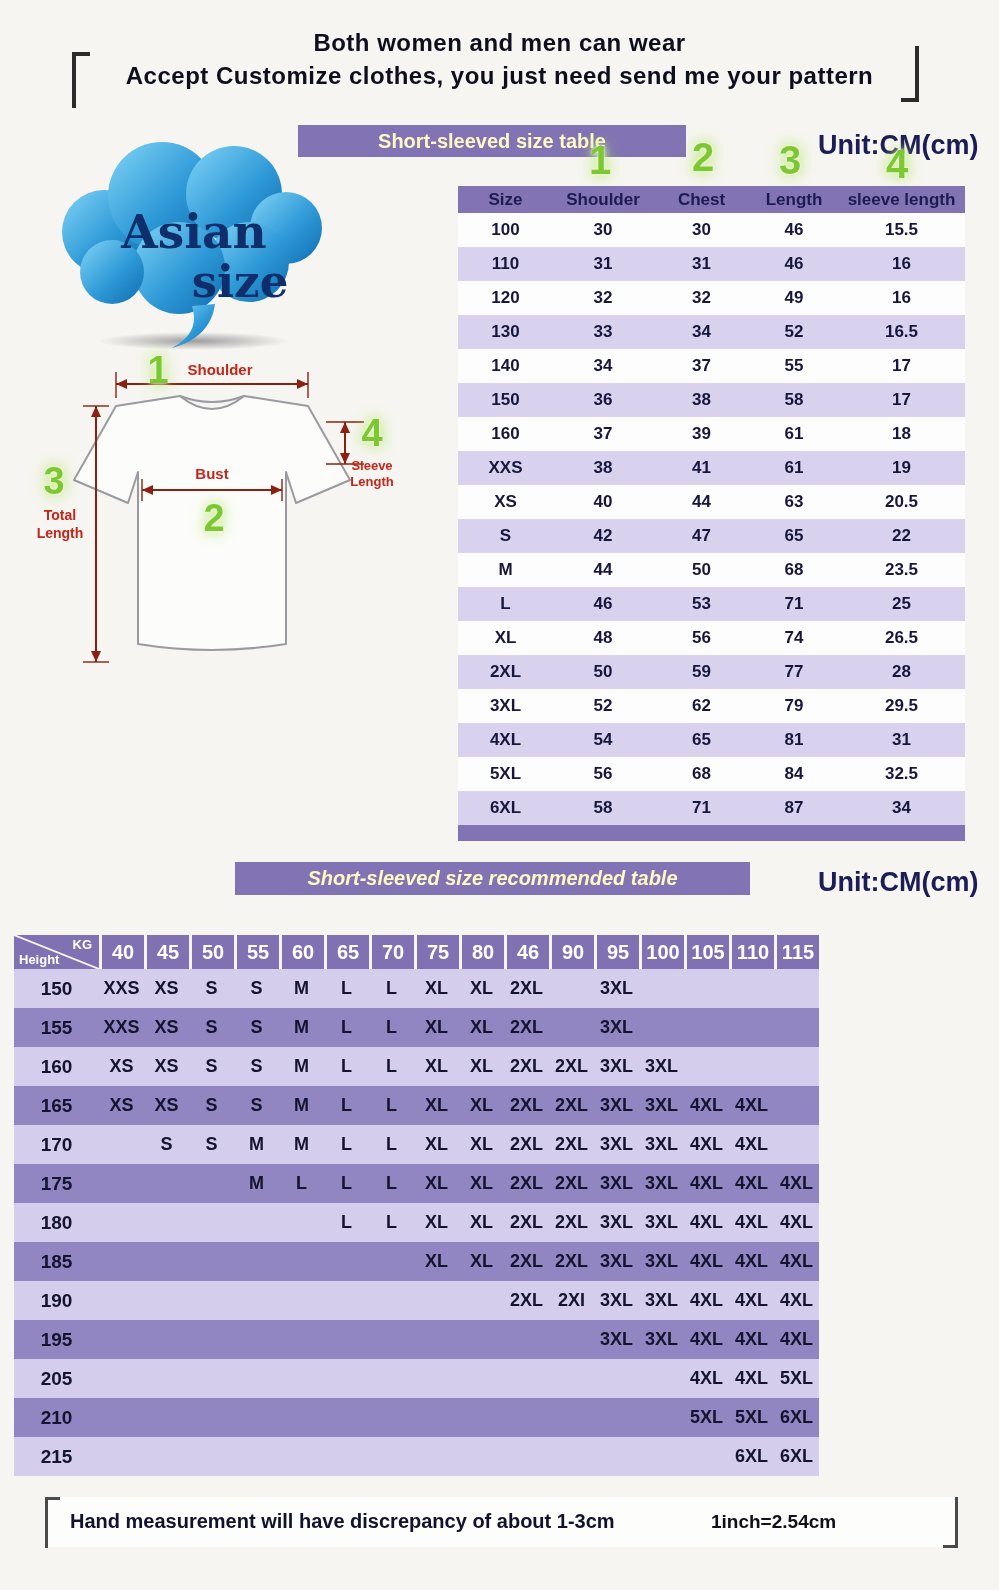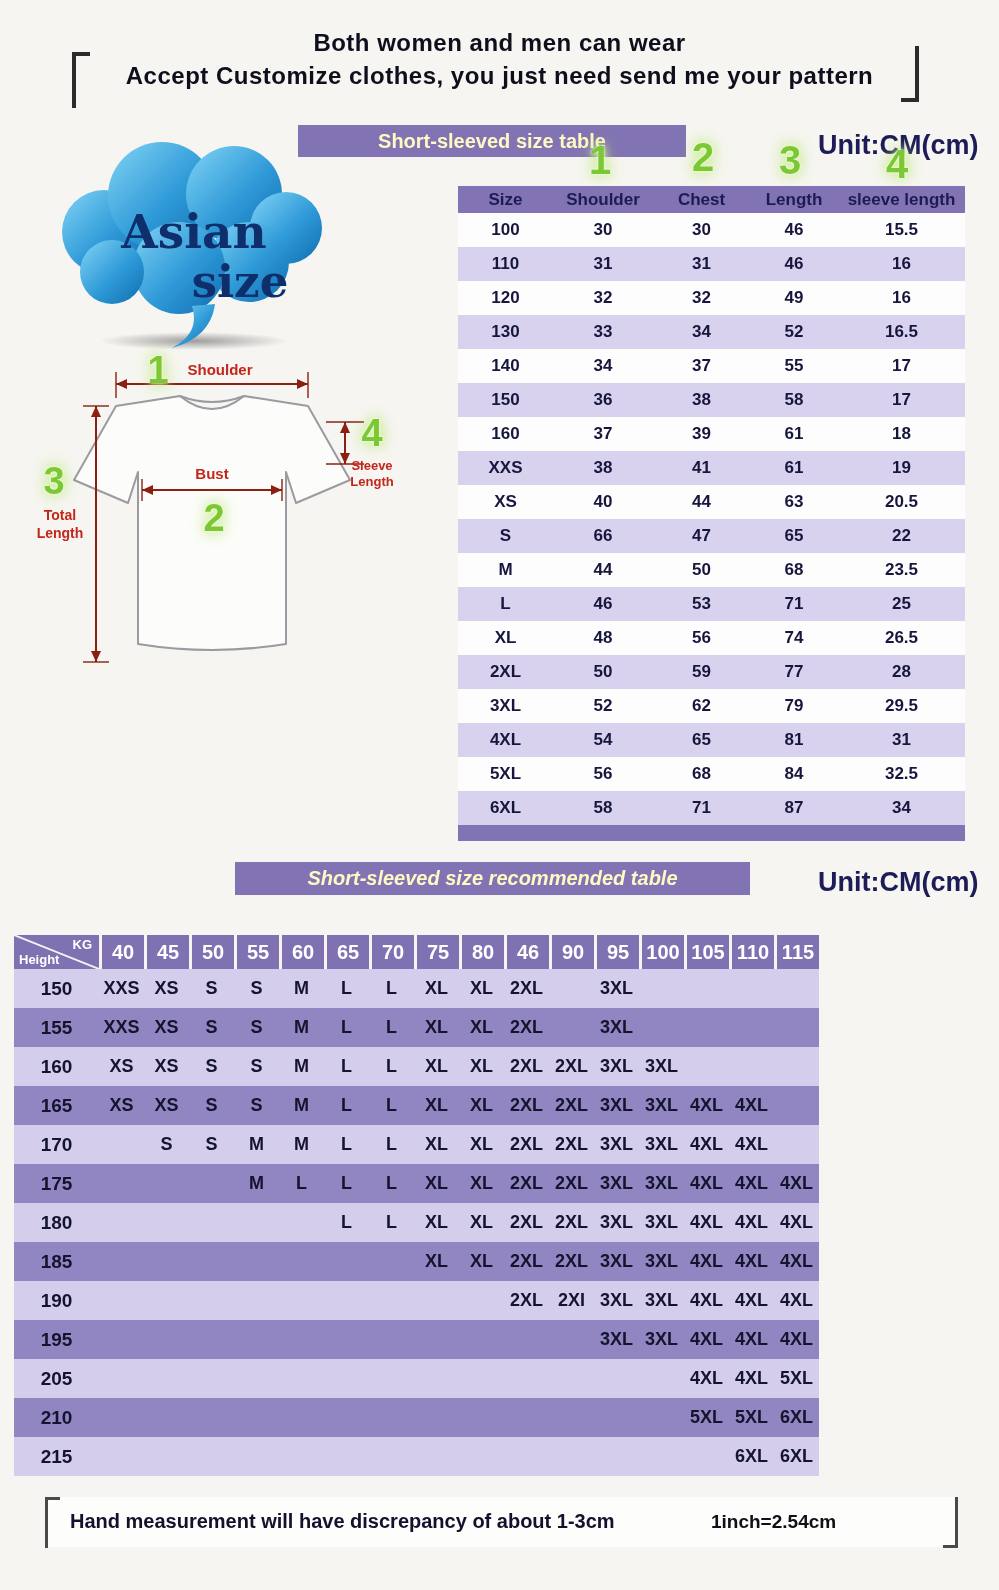"66" div.st-cell { text: 66 -> 42 }
